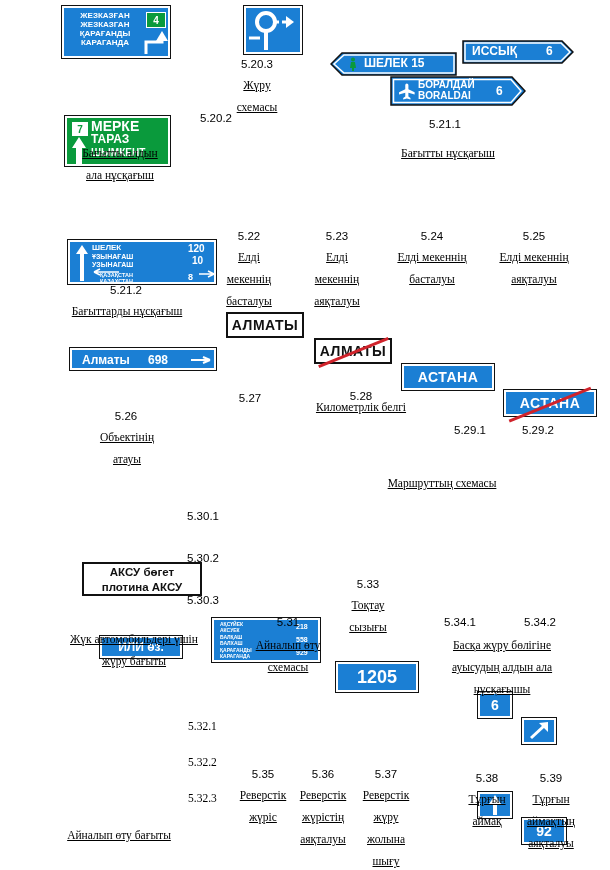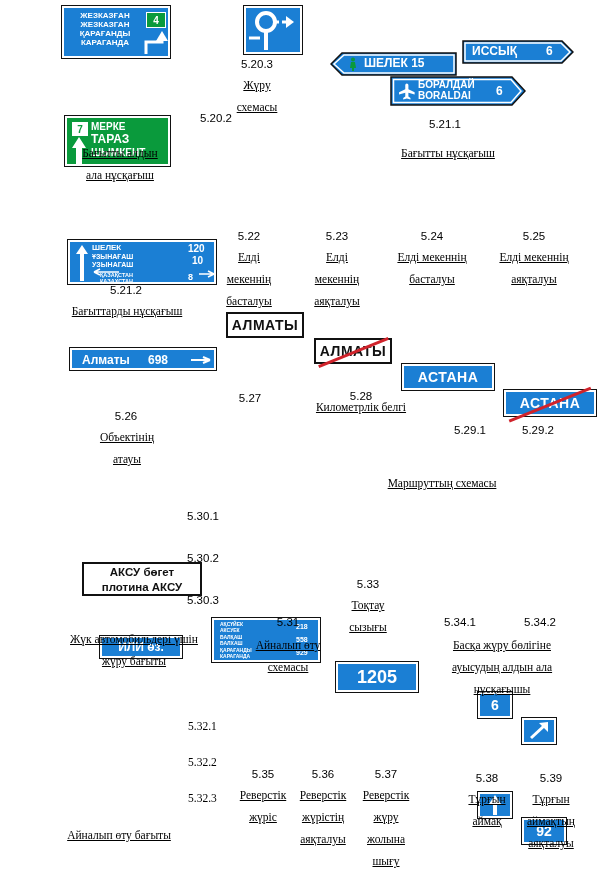"МЕРКЕ" div.wtxt { font-size: 10px -> 14px }
